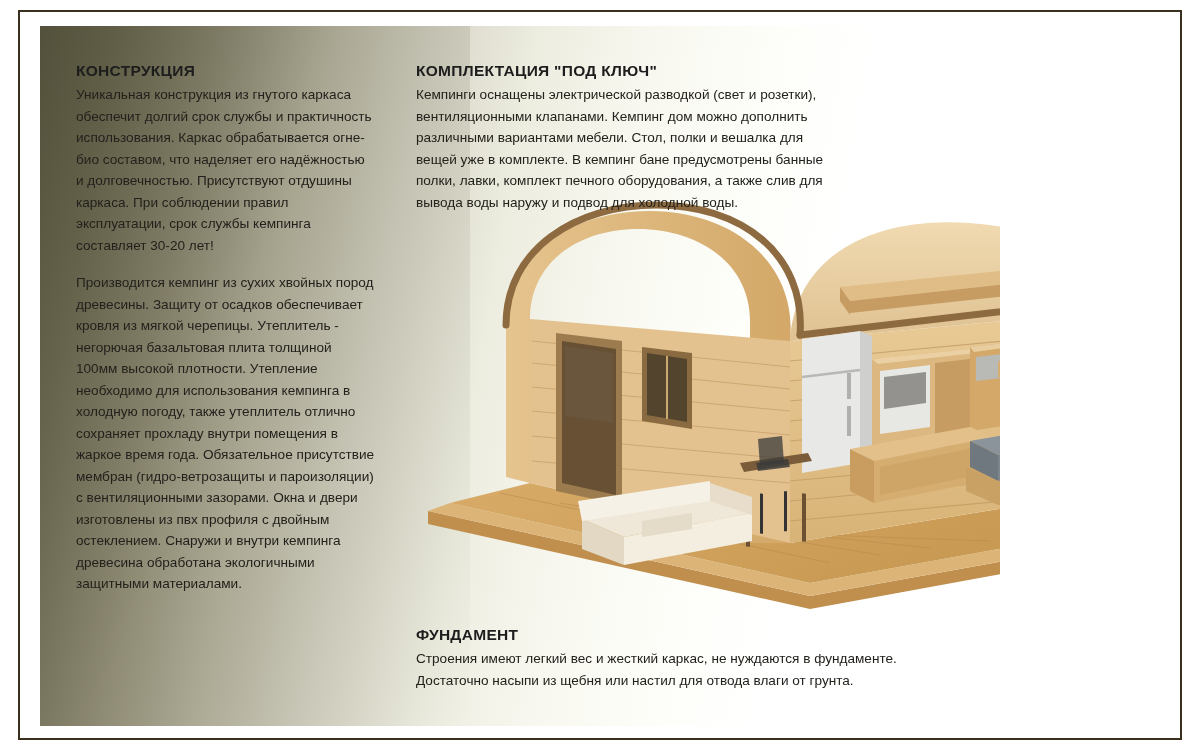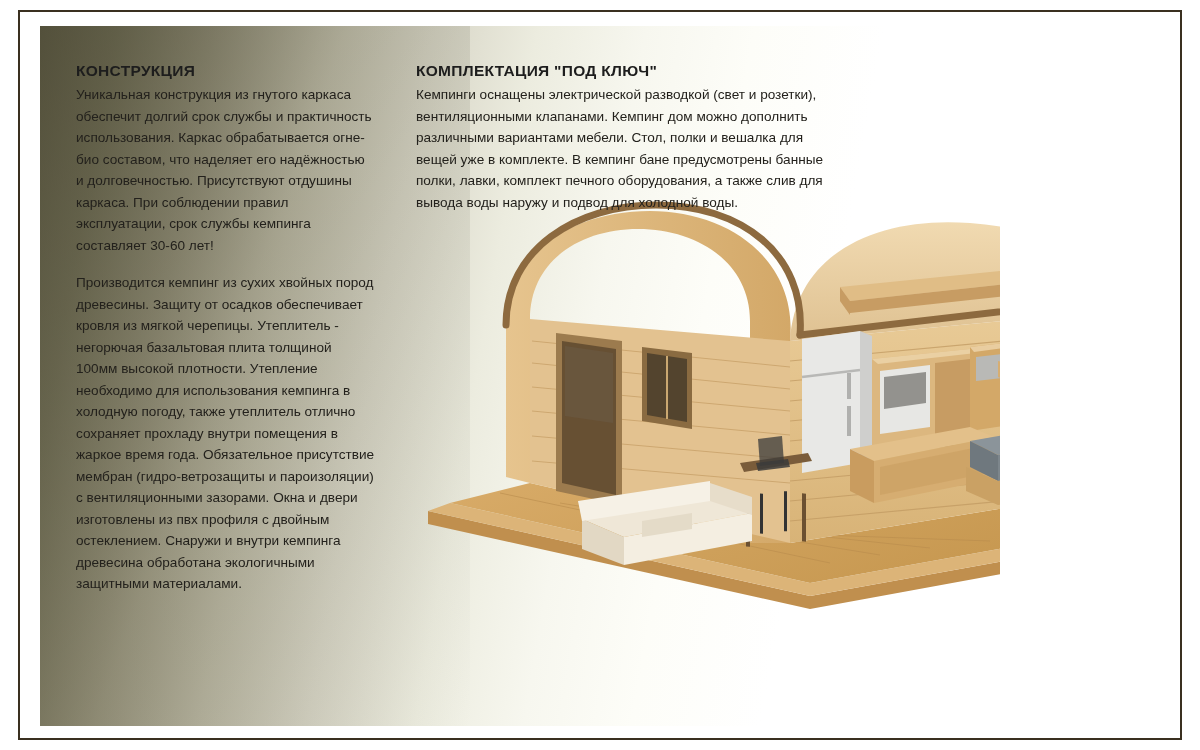"Уникальная конструкция из гнутого" p.sec-body { text: 30-60 -> 30-20 }
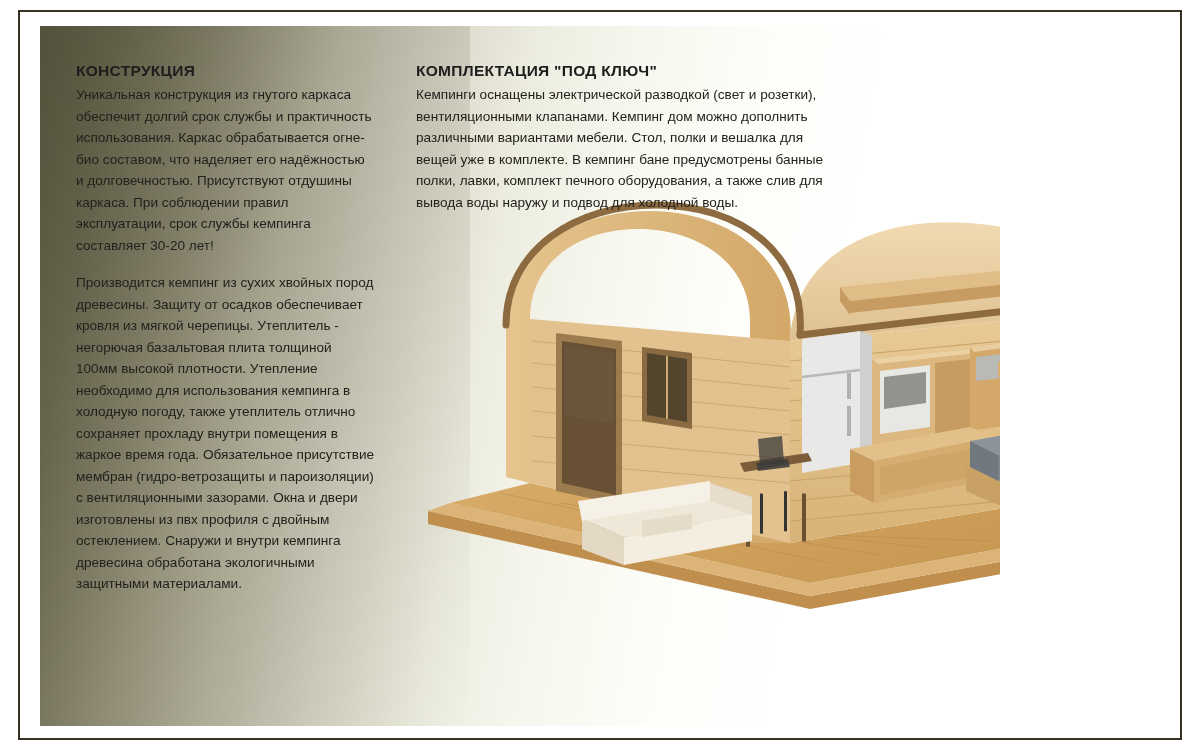"ФУНДАМЕНТ" div.foundation { html: none -> <div> <h2>ФУНДАМЕНТ</h2> <p>Строения имеют легкий вес и жесткий каркас, не нуждаются в фундаменте. Достаточно насыпи из щебня или настил для отвода влаги от грунта.</p> </div> }
